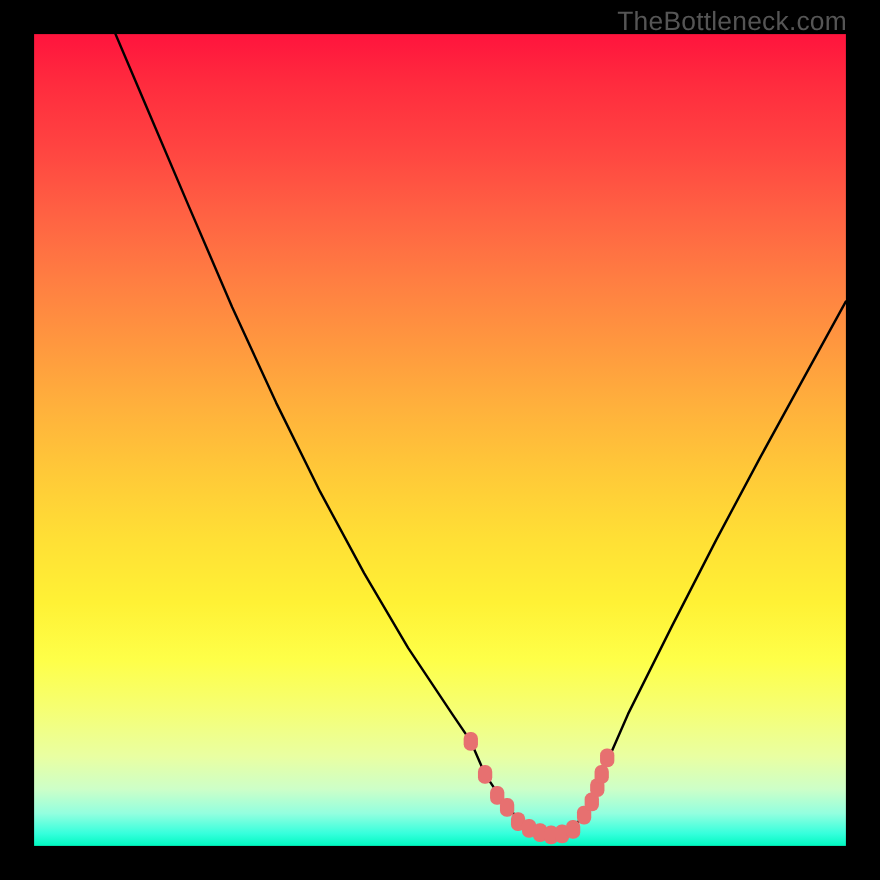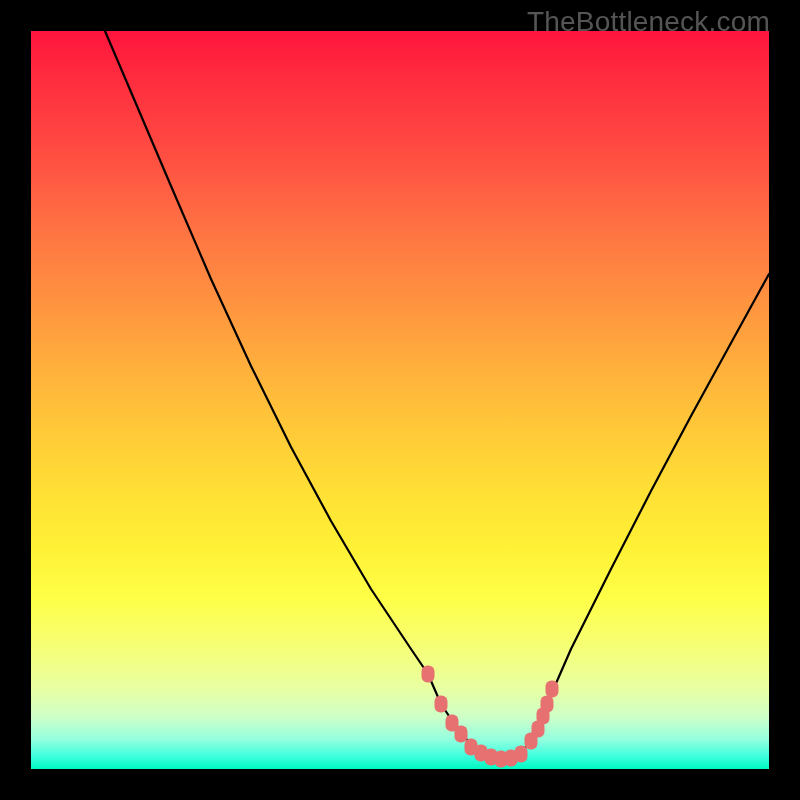"TheBottleneck.com" .attribution { font-size: 28px -> 24px }
